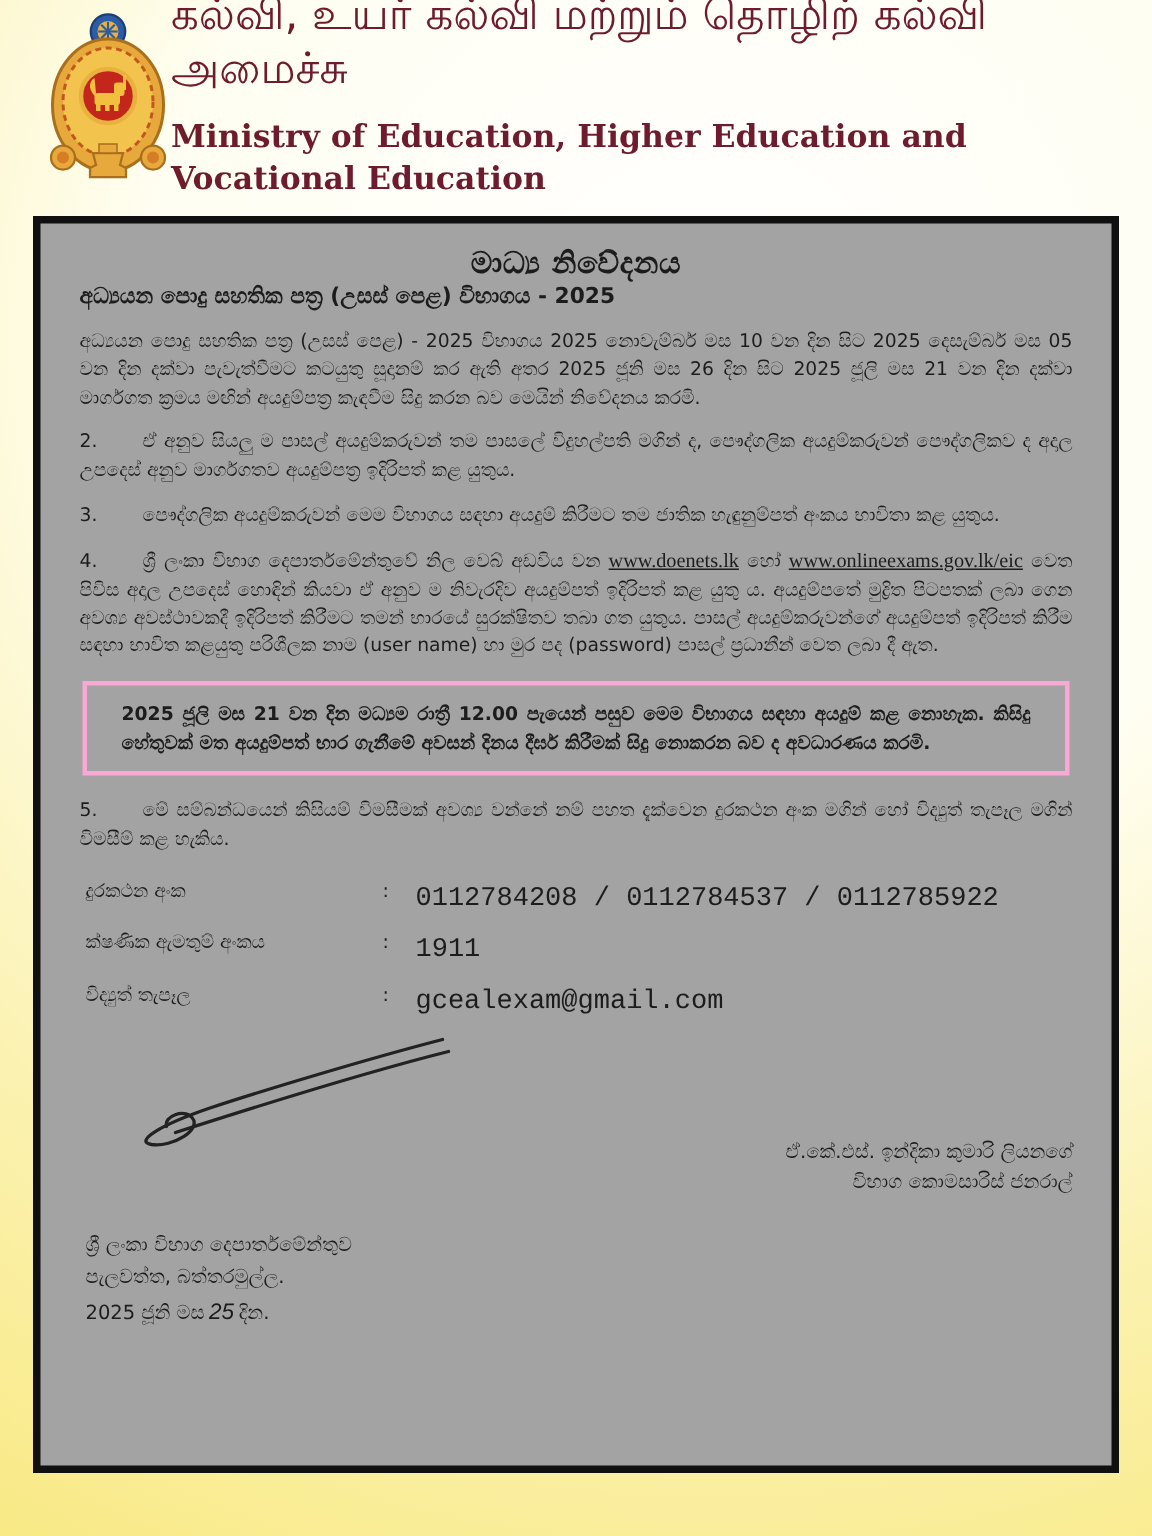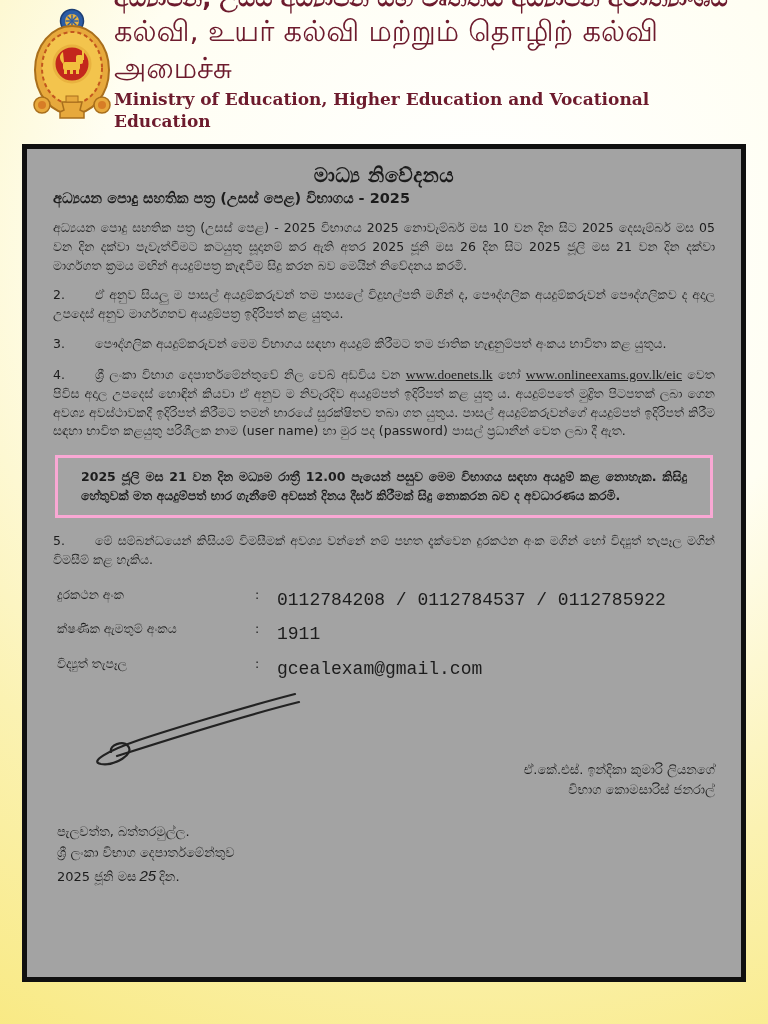"Ministry of Education, Higher Education" .h-english { font-size: 17px -> 21px; margin-top: 2px -> 14px }
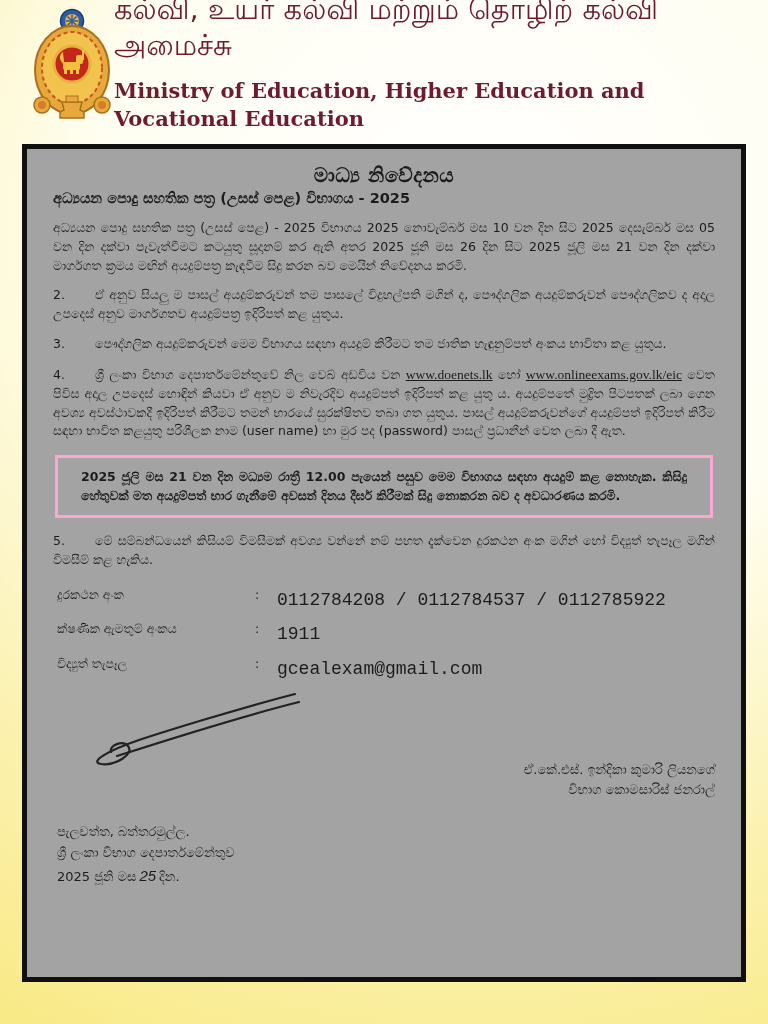"පැලවත්ත, බත්තරමුල්ල." div { order: before "ශ්‍රී ලංකා විභාග දෙපාර්තමේන්තුව" -> after "ශ්‍රී ලංකා විභාග දෙපාර්තමේන්තුව" }
